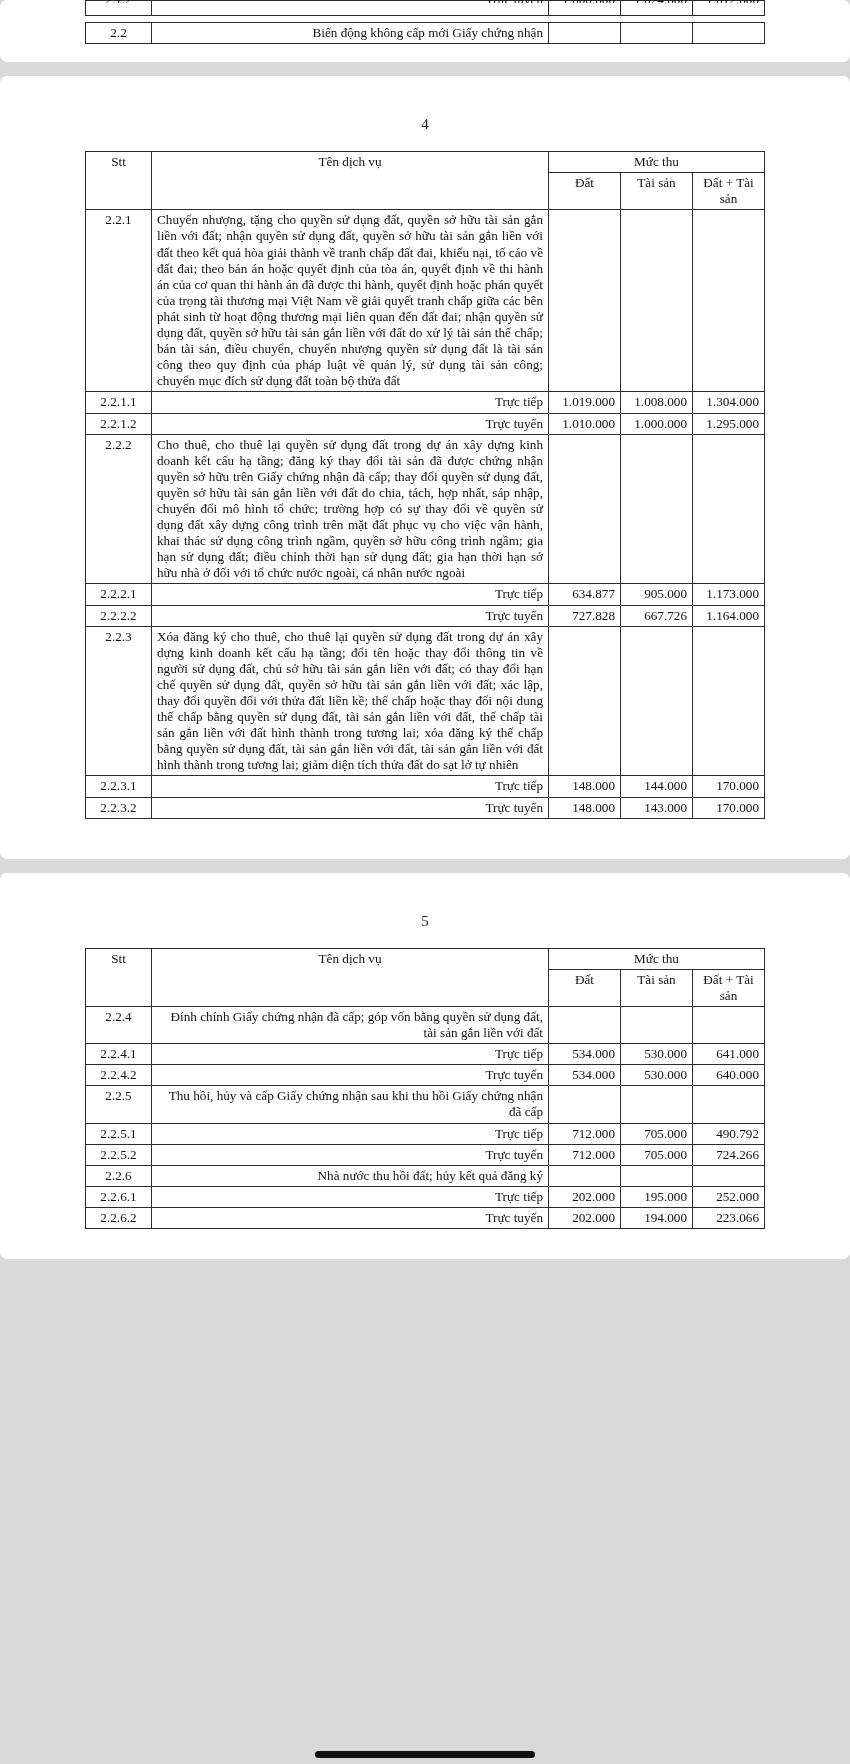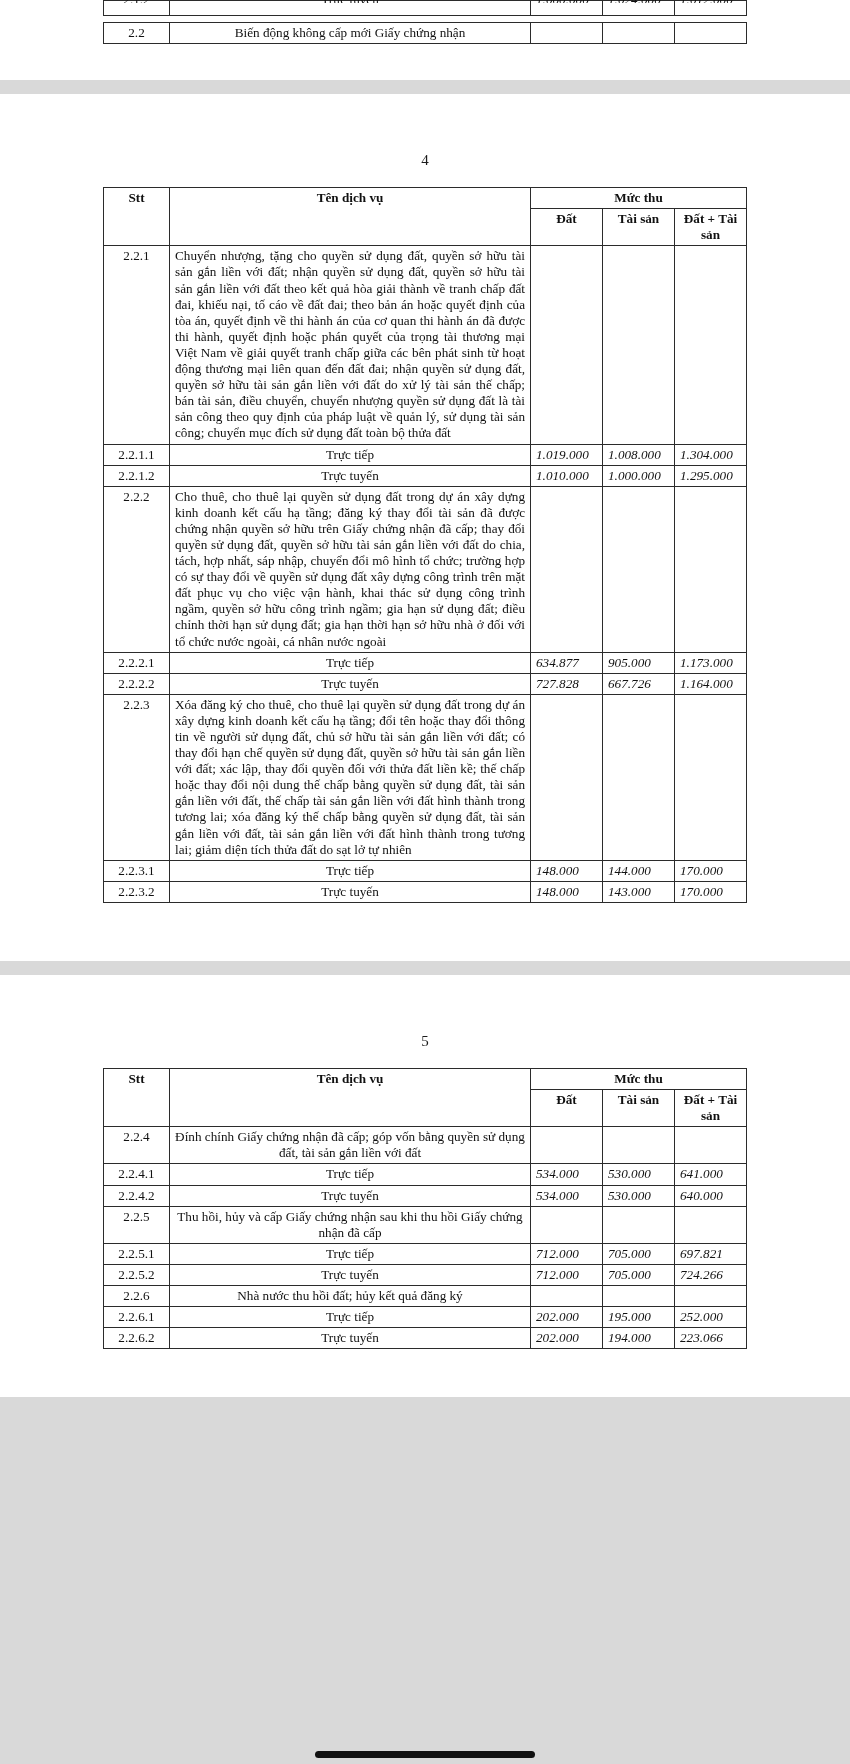"2.2" .page { border-radius: none -> 7px; padding: 18px -> 0 }
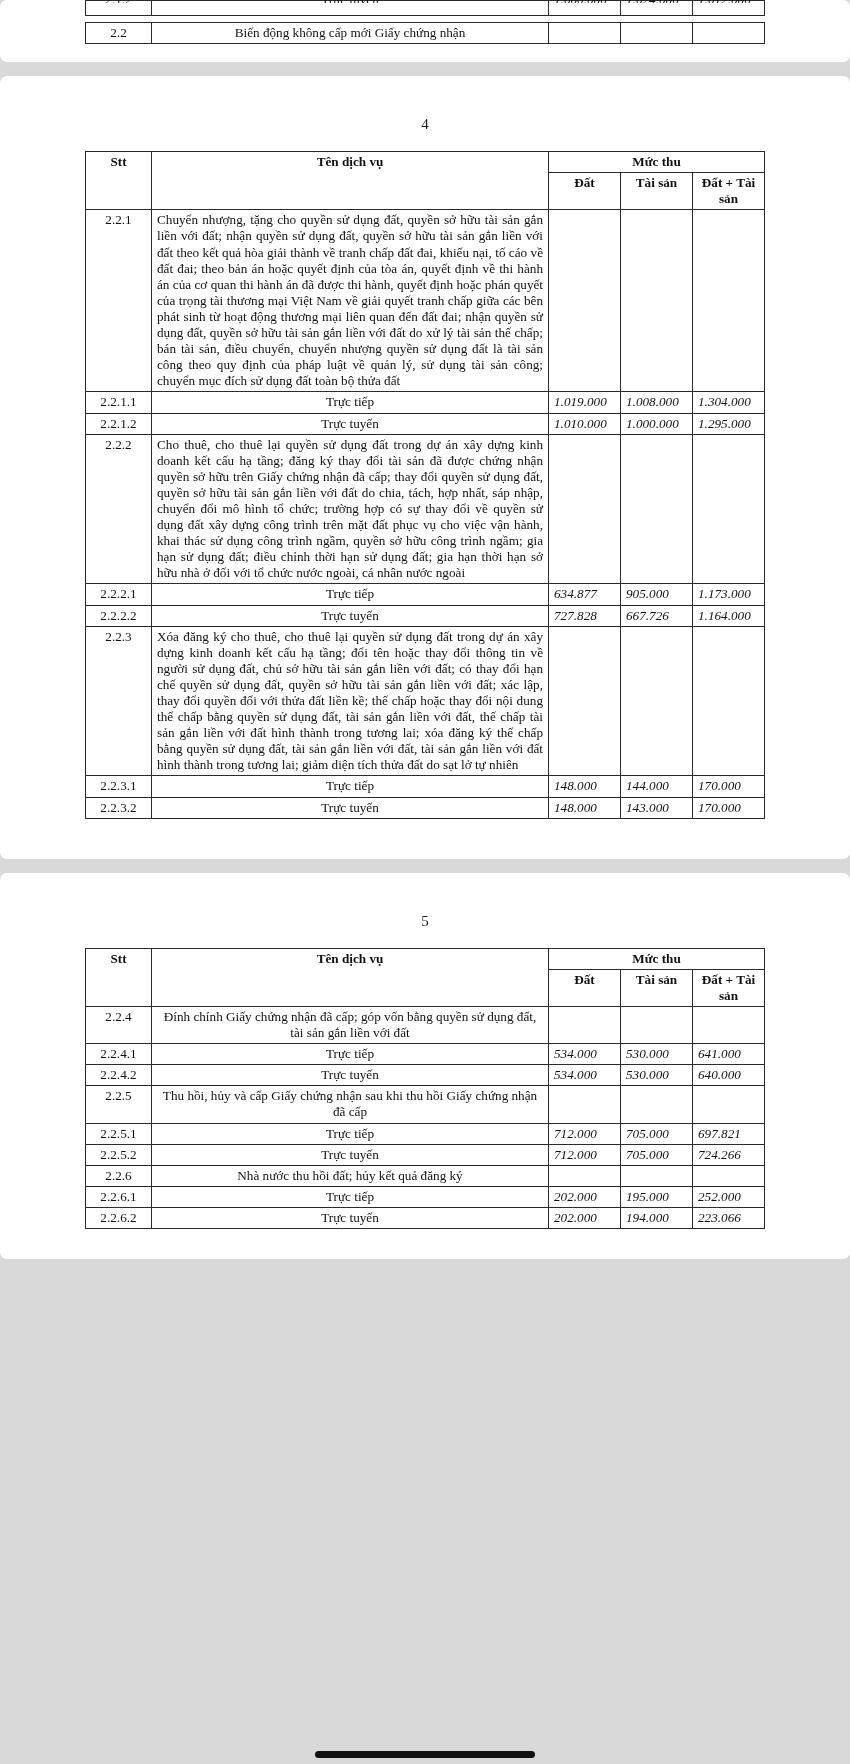"Biến động không cấp mới" td.name-plain { text-align: center -> right }
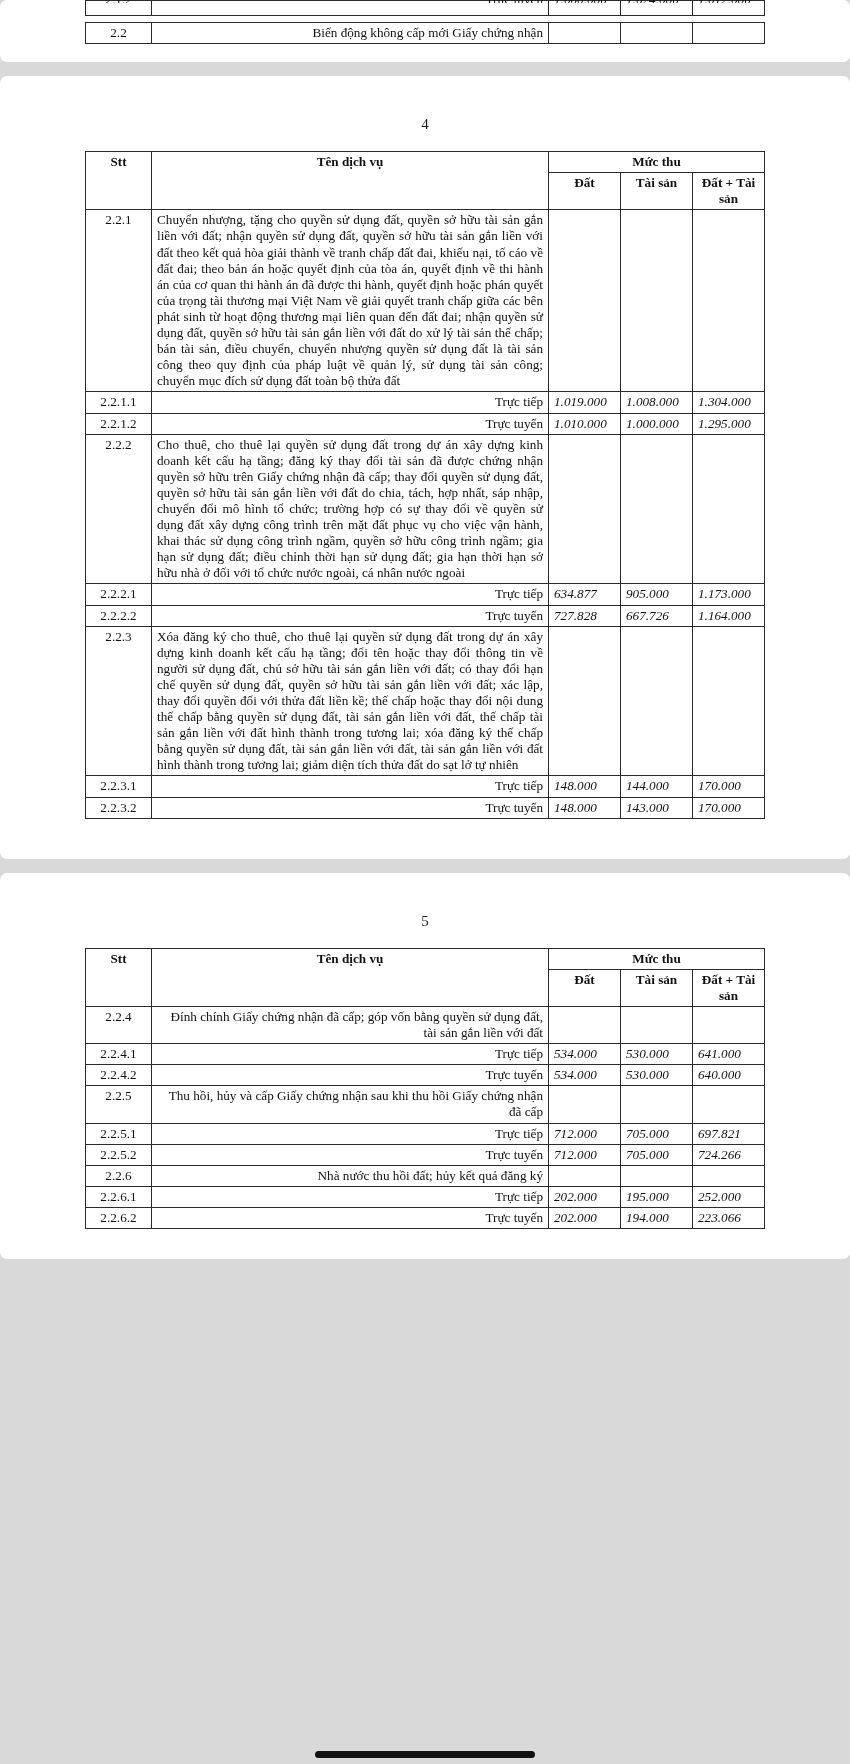"Stt" th.hdr { font-weight: bold -> normal }
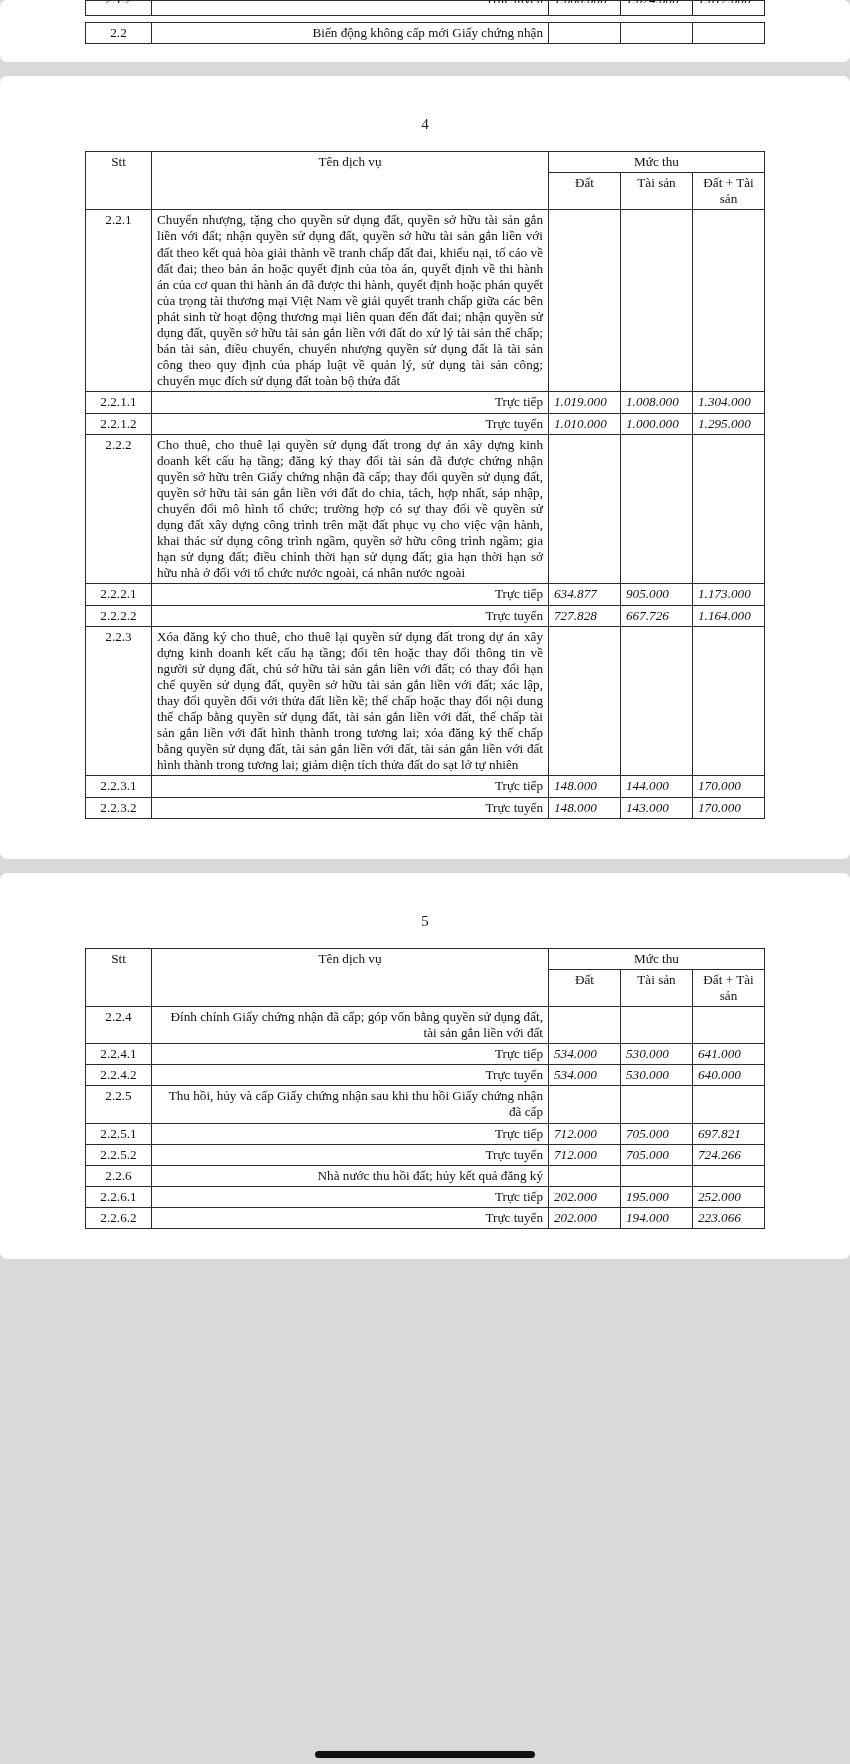"1.019.000" td.money { font-style: italic -> none; text-align: left -> right }
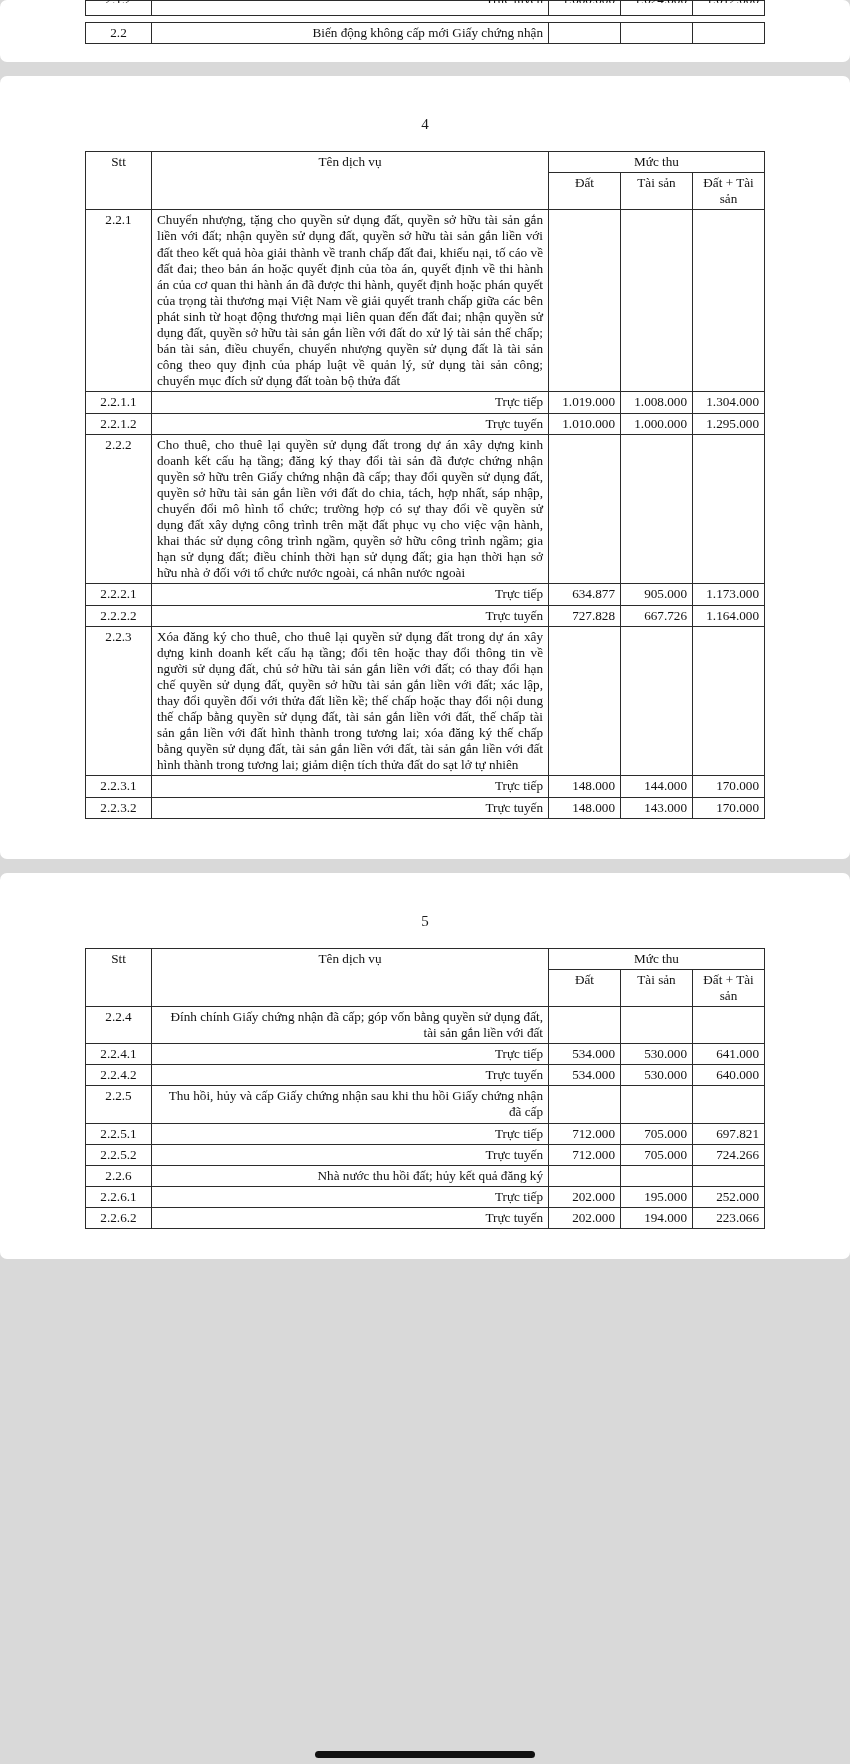"697.821" td.money { text: 697.821 -> 490.792 }
